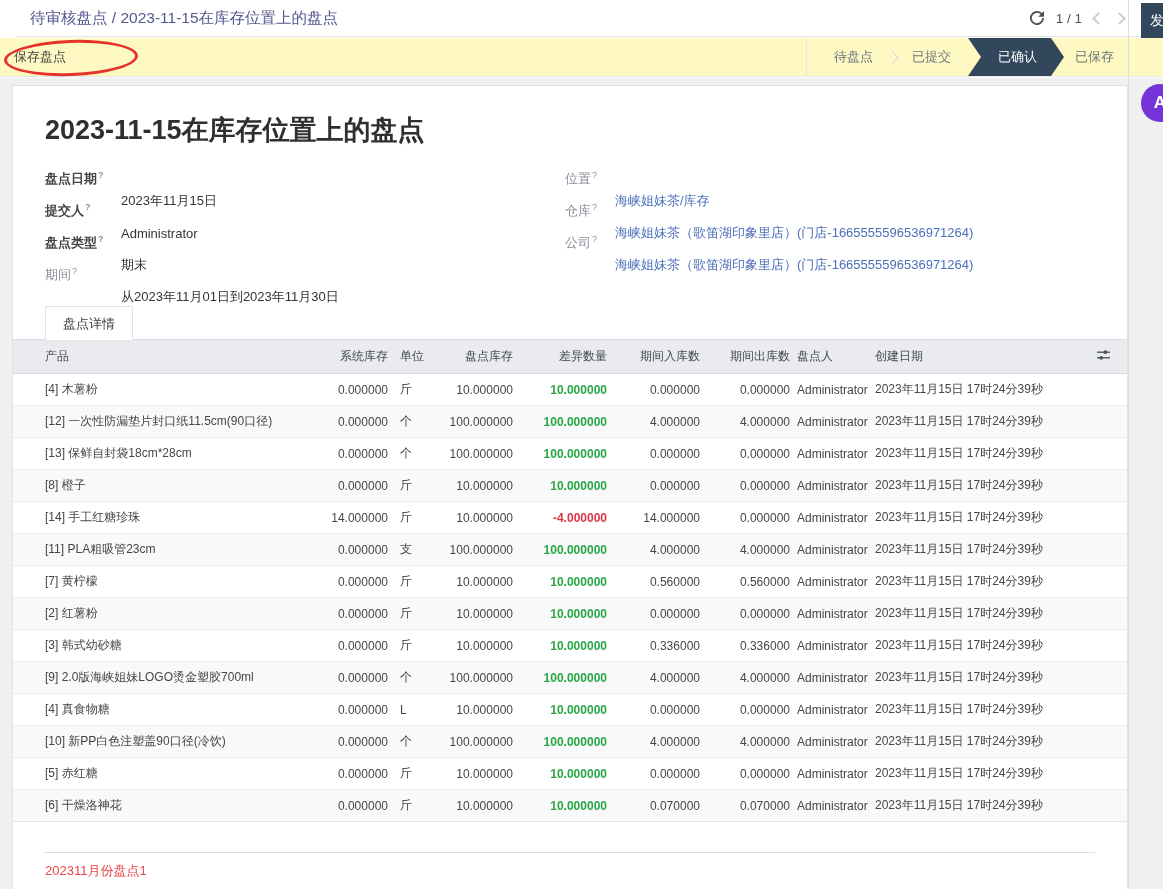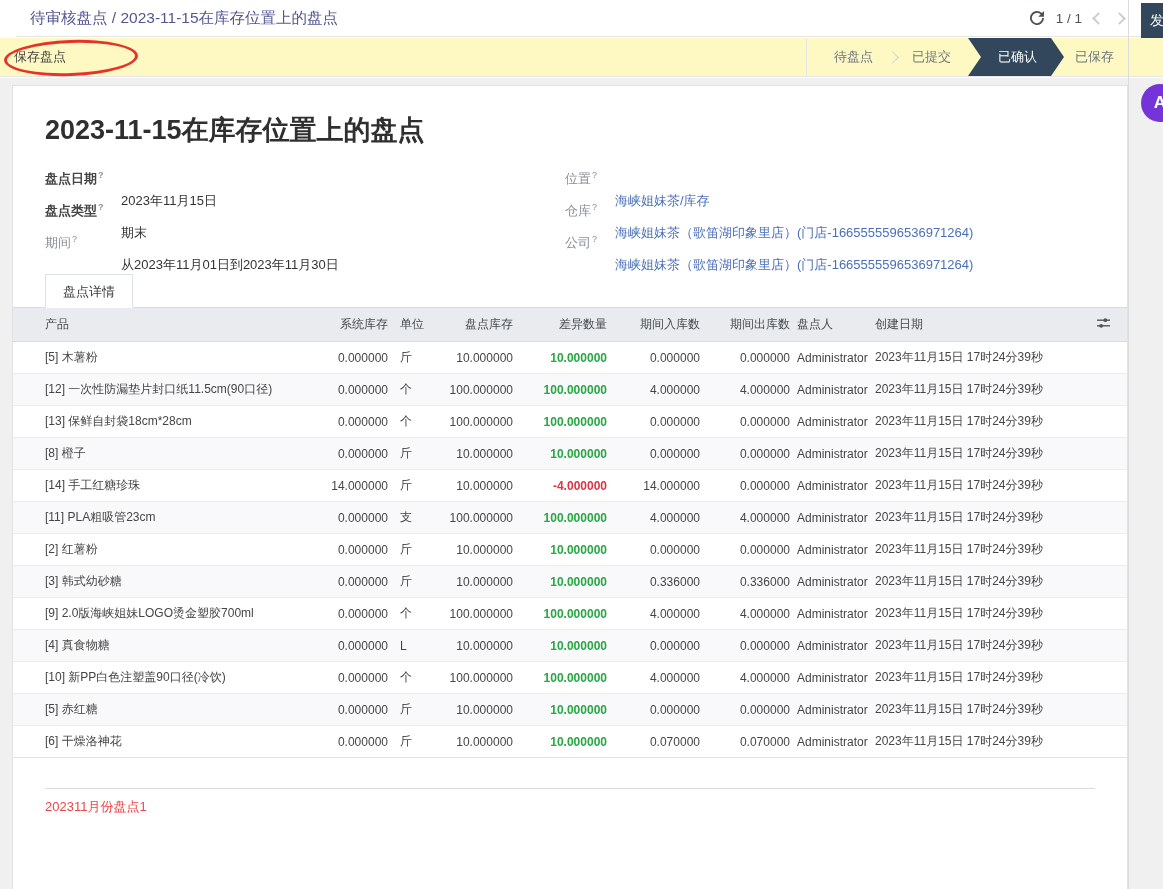"提交人?" div.field-row { html: none -> <div> <span><span>提交人</span><sup>?</sup></span> <span>Administrator</span> </div> }
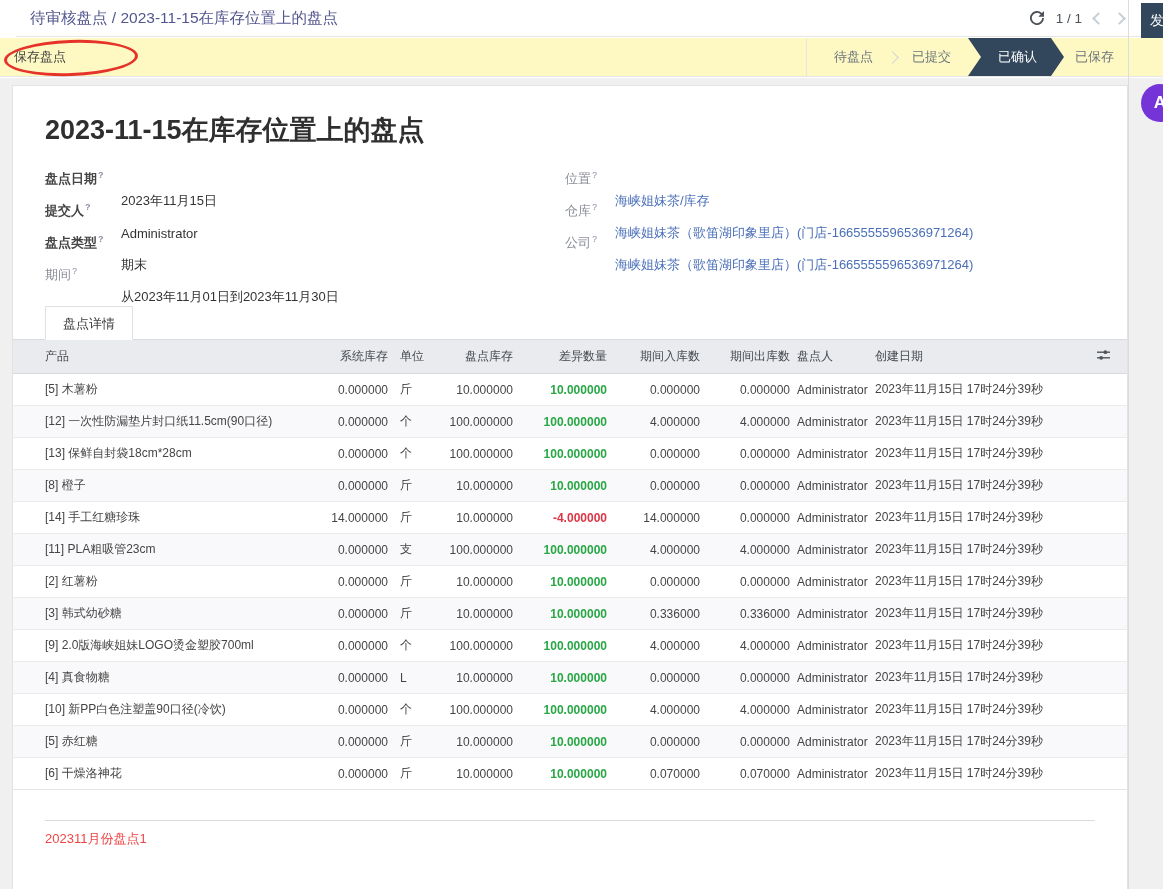"[5] 木薯粉" td.c-product { text: 5 -> 4 }
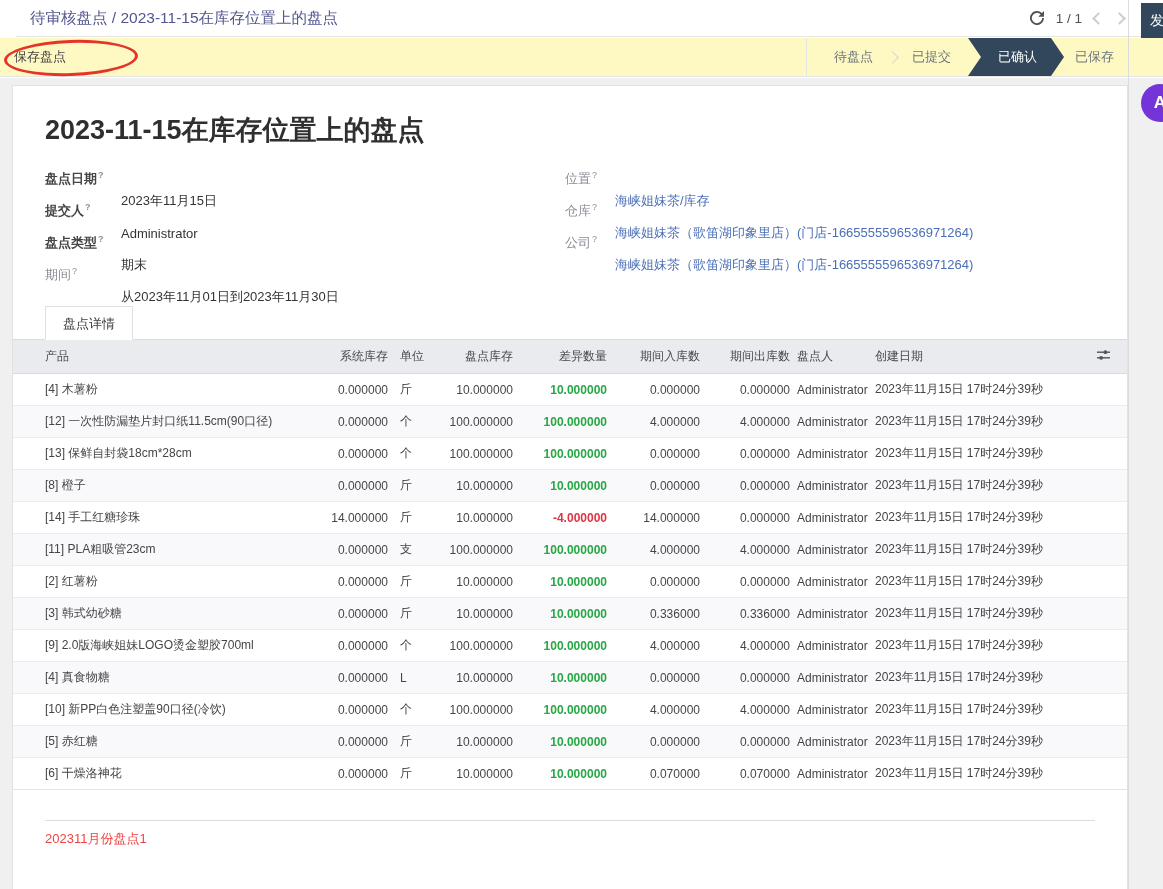"[7] 黄柠檬" tr { html: none -> <tr> <td>[7] 黄柠檬</td> <td>0.000000</td> <td>斤</td> <td>10.000000</td> <td>10.000000</td> <td>0.560000</td> <td>0.560000</td> <td>Administrator</td> <td>2023年11月15日 17时24分39秒</td> <td></td> </tr> }
